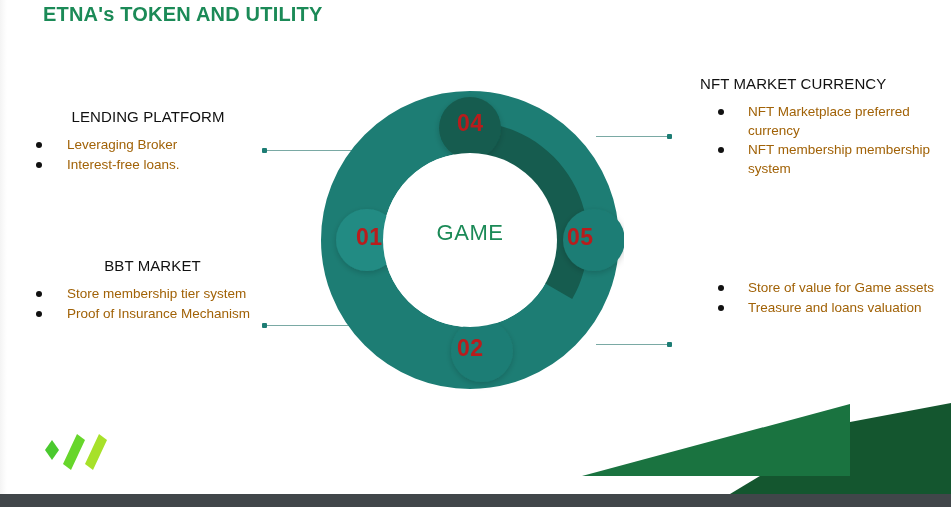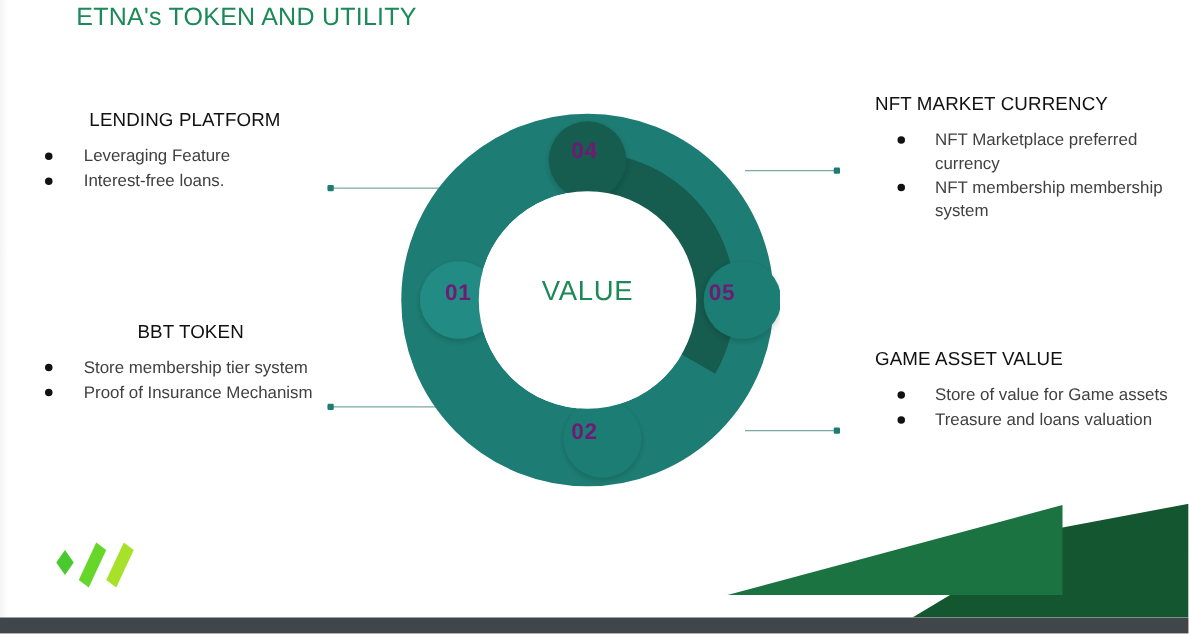"ETNA's TOKEN AND UTILITY" .page-title { font-weight: 400 -> 700; left: 61px -> 43px }
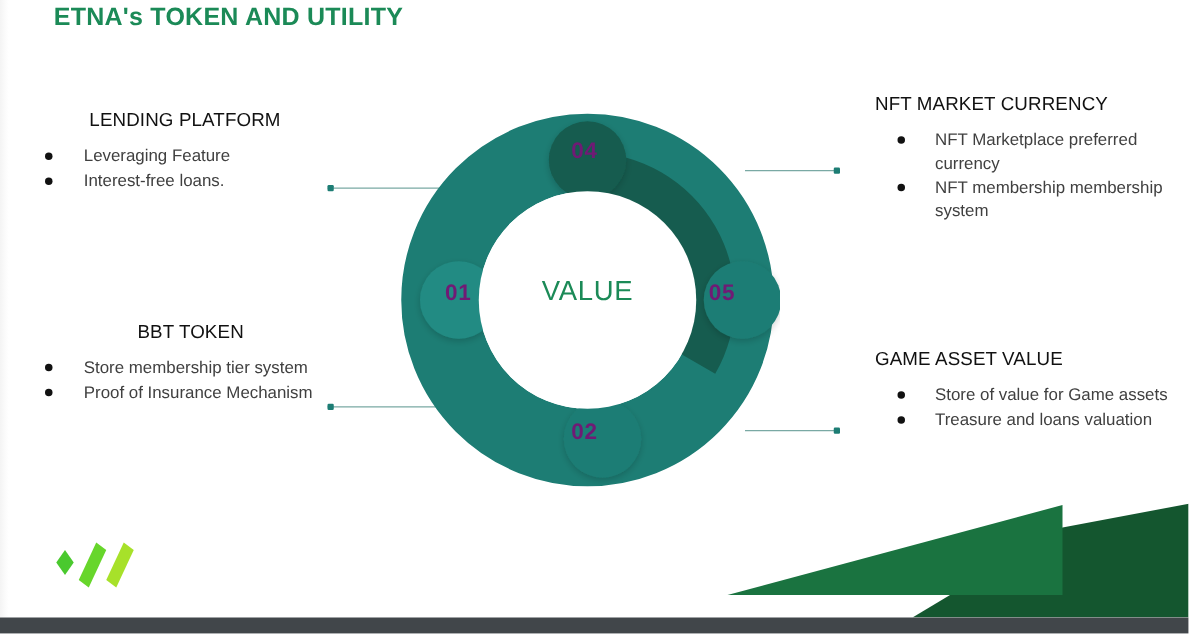"LENDING PLATFORM" #block-lending { top: 88px -> 108px }
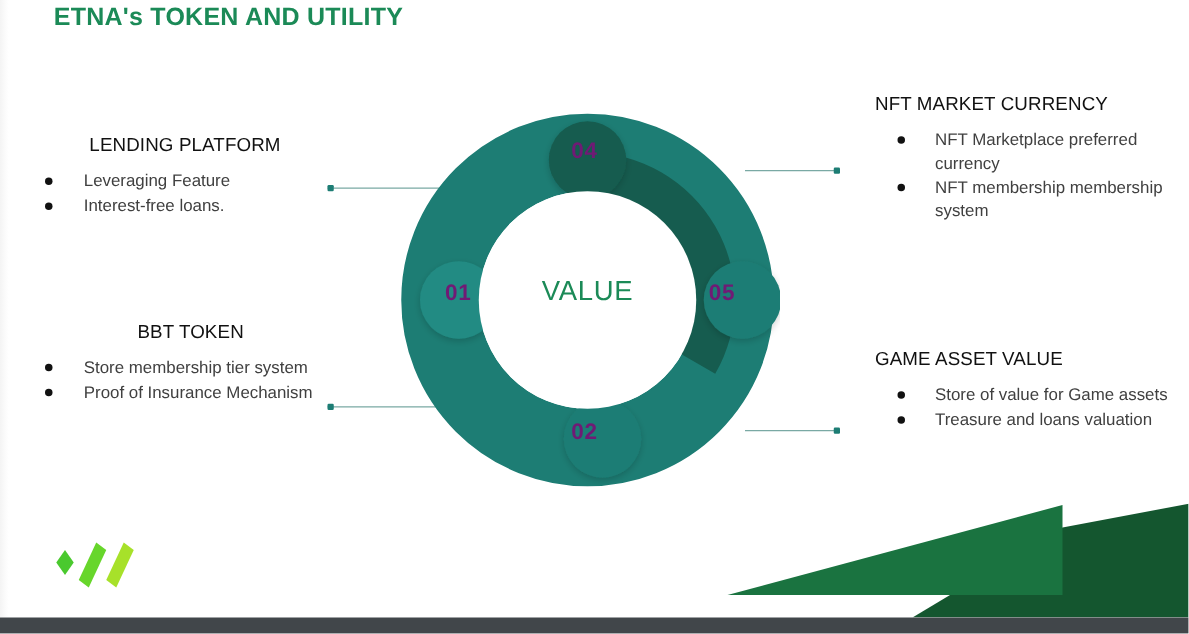"04" .badge-label { color: #701a75 -> #b91c1c; font-size: 18px -> 23px }
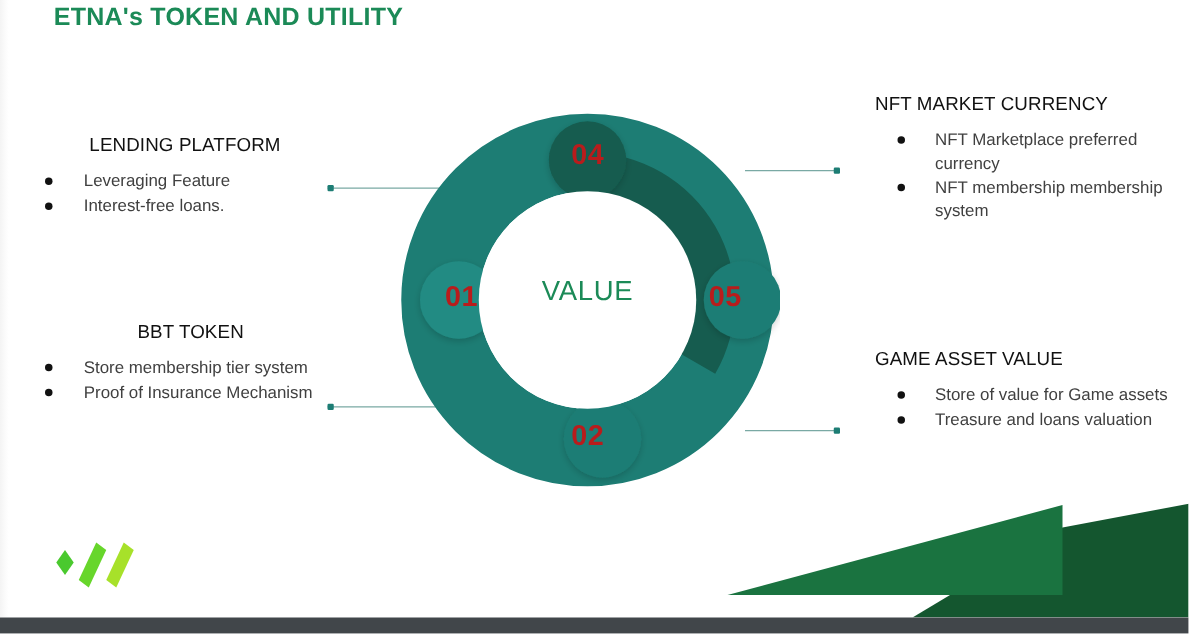"NFT Marketplace preferred currency" ul.bullets li { color: #404040 -> #a16207 }
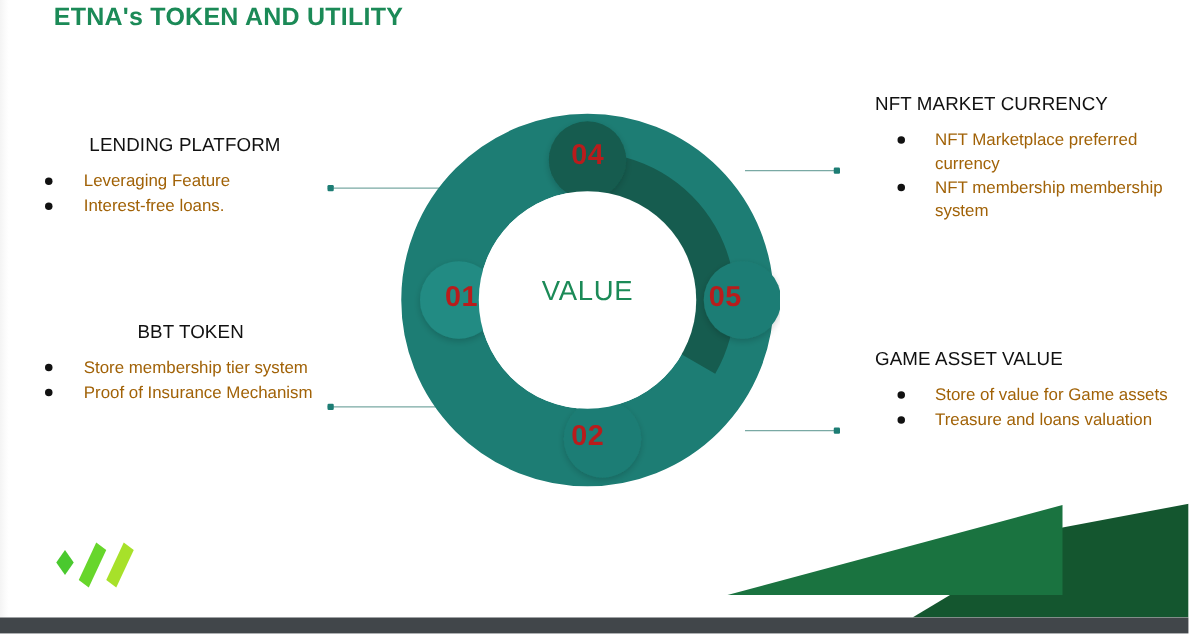"Leveraging Feature" span { text: Feature -> Broker }
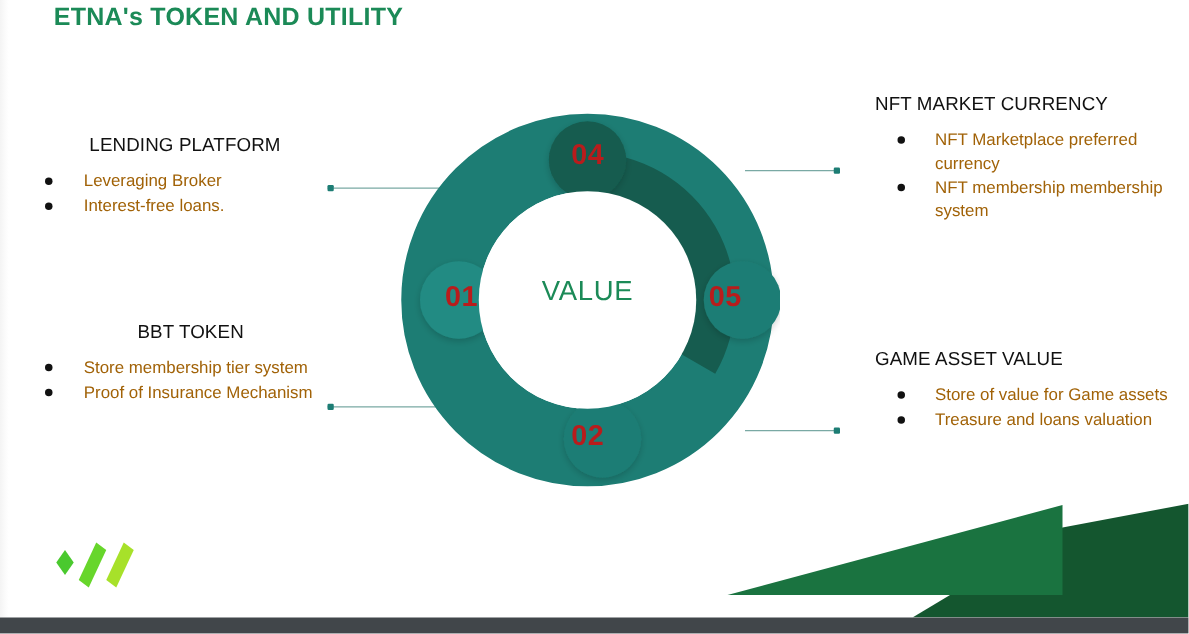"VALUE" div.donut-center-label { text: VALUE -> GAME }
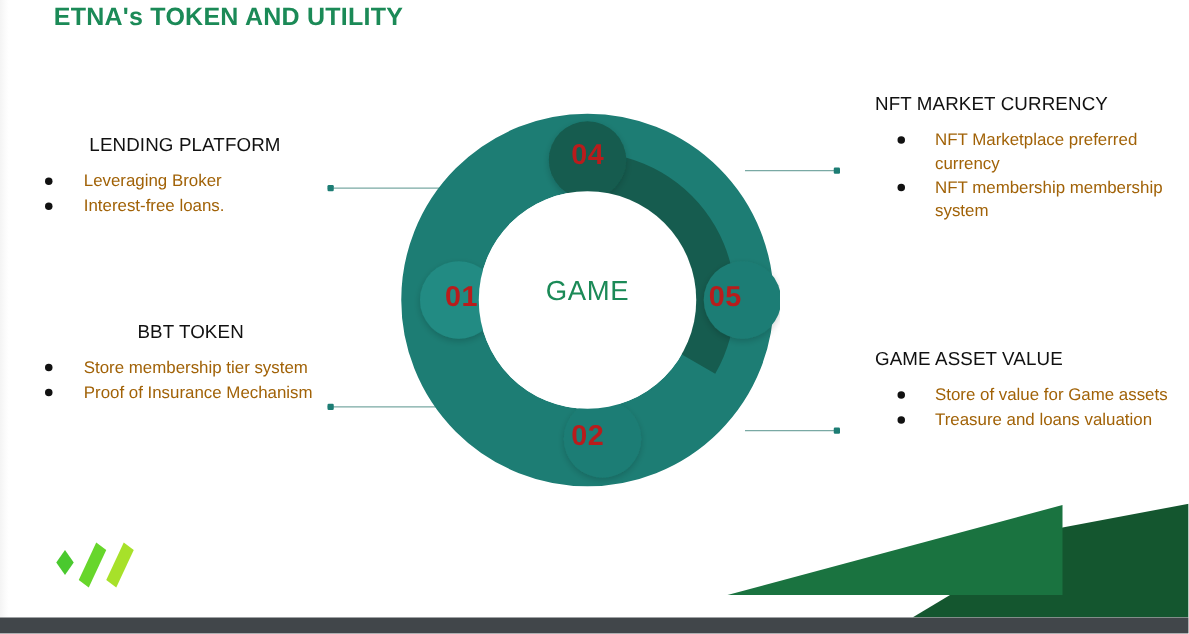"BBT TOKEN" div.block-title { text: TOKEN -> MARKET }
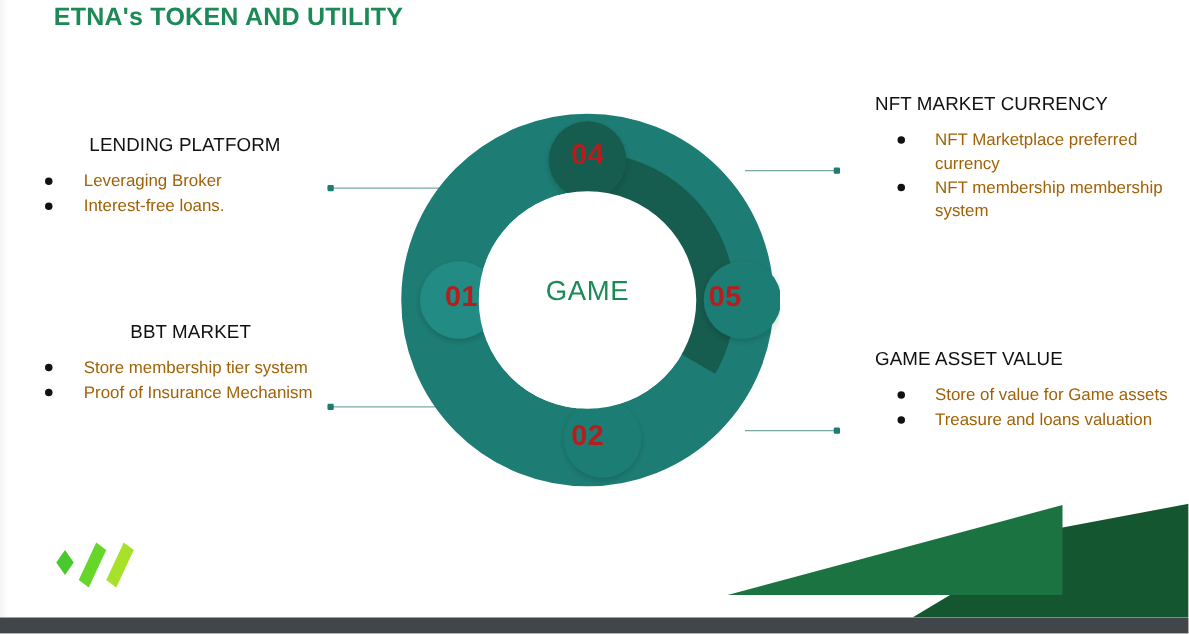"GAME ASSET VALUE" div.block-title { html: <div>GAME ASSET VALUE</div> -> none }
